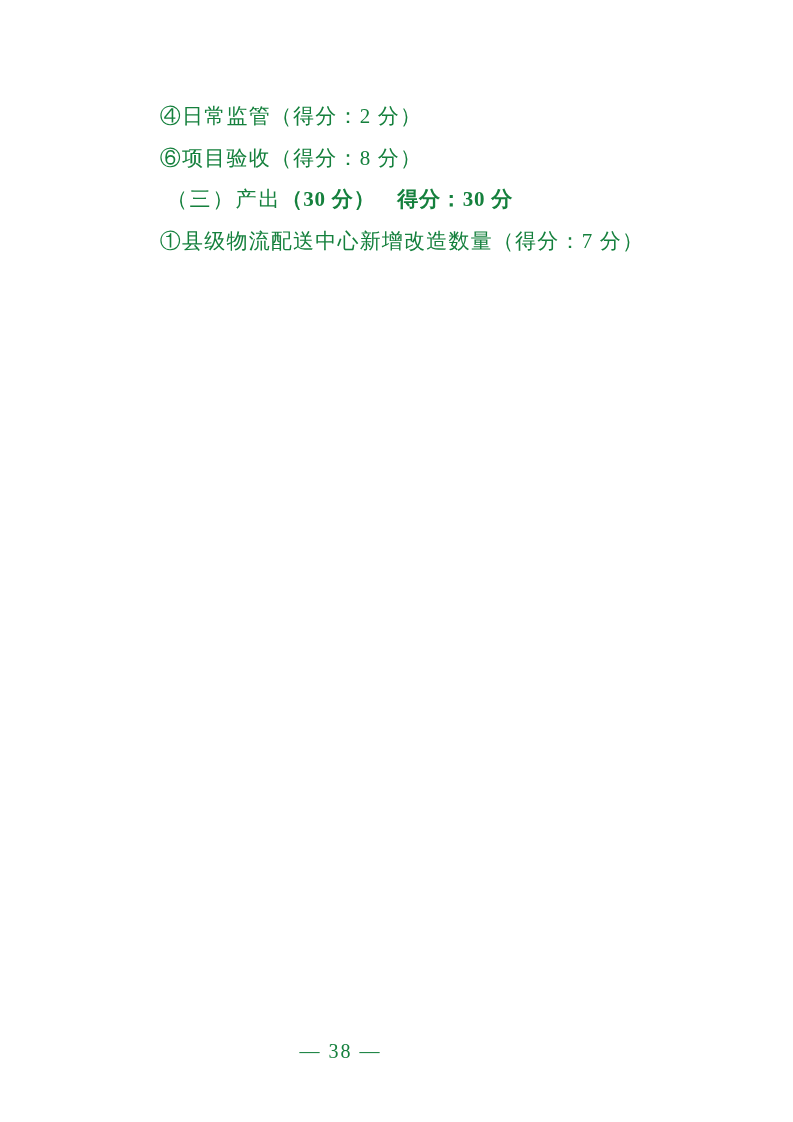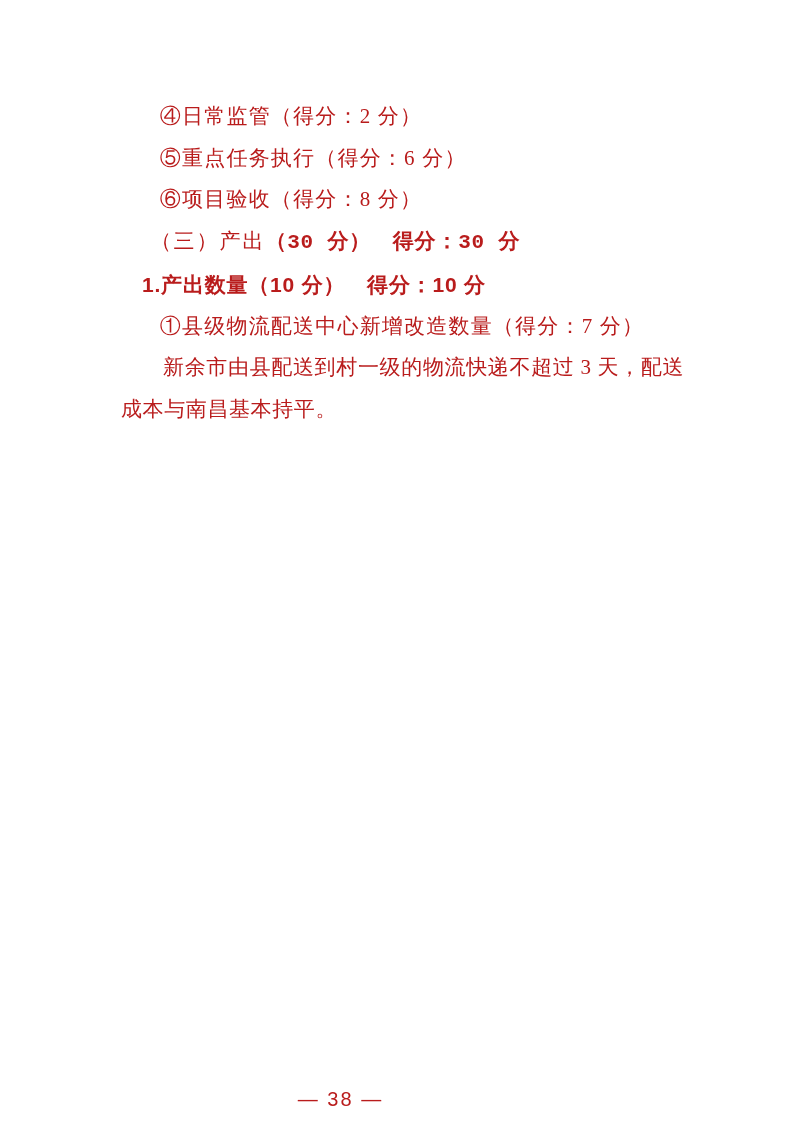"④日常监管（得分：2 分）" .page { color: #b91c1c -> #15803d }
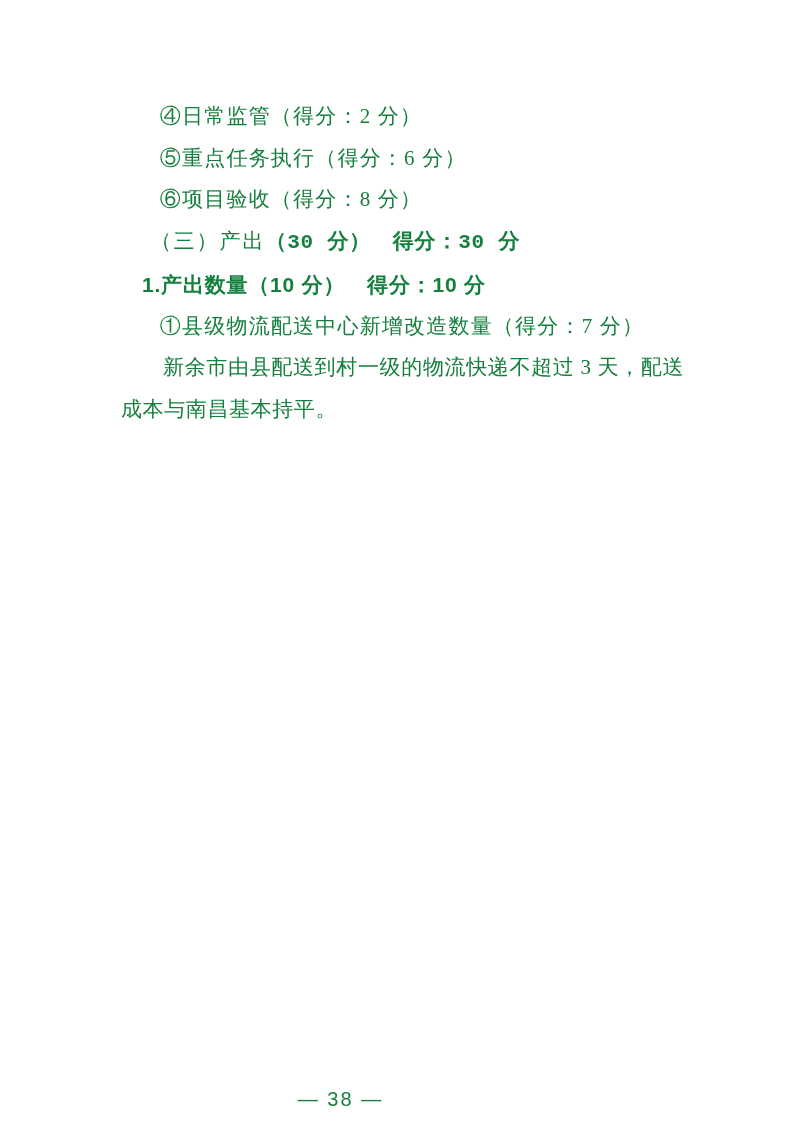"⑤重点任务执行（得分：6 分）" p.blk { html: <p>⑤重点任务执行（得分：6 分）</p> -> none }
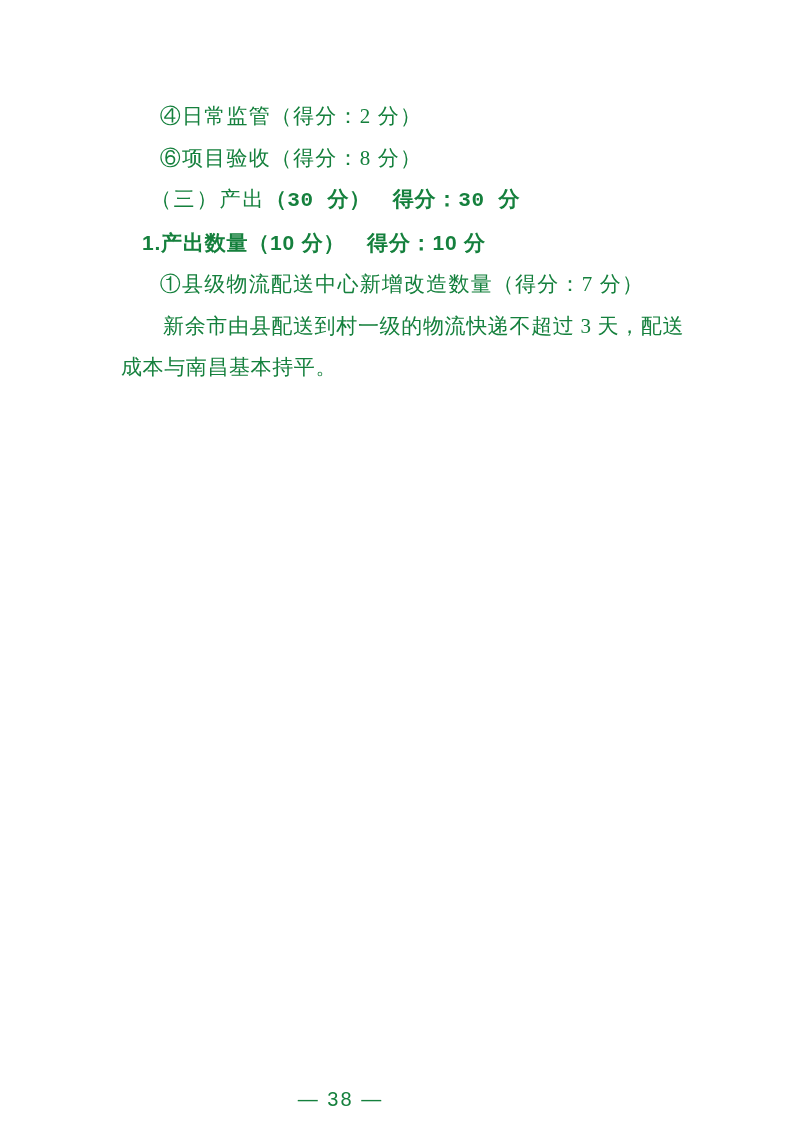"（三）产出" .sec-heading .kai-part { margin-left: none -> 16px }
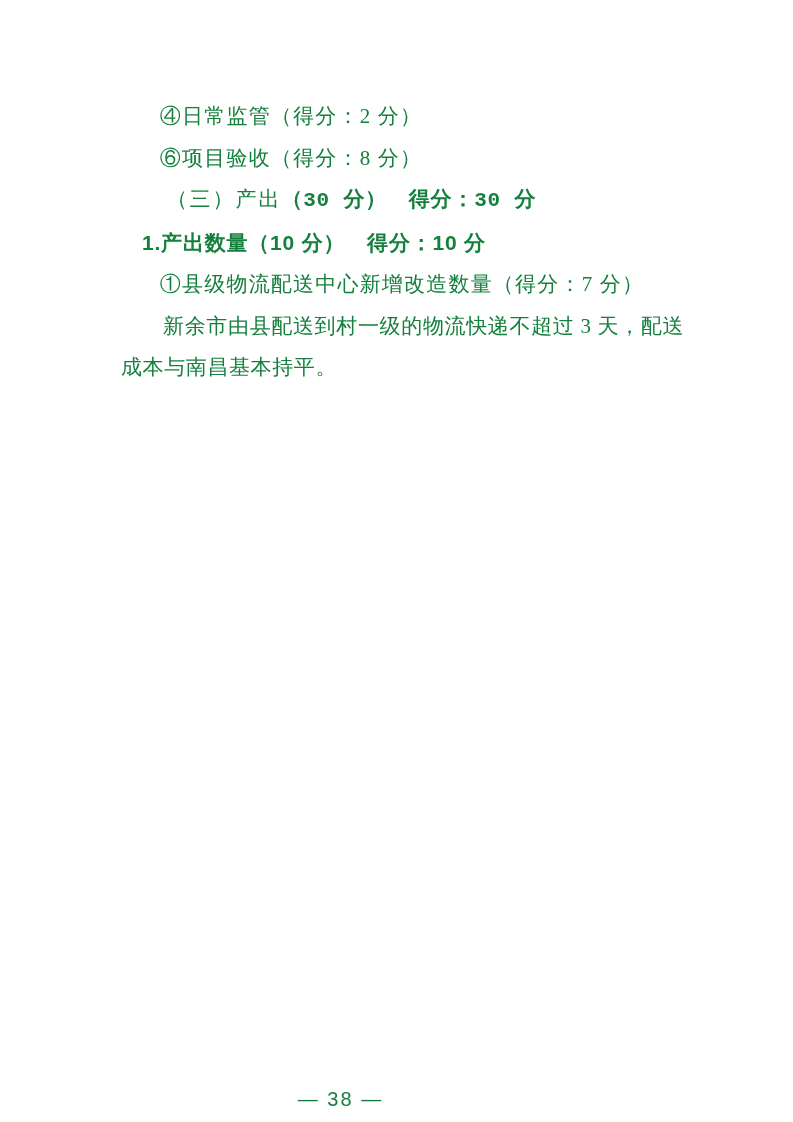"（30 分） 得分：30 分" .bold-run { font-family: Liberation Mono, monospace -> Liberation Serif, serif }
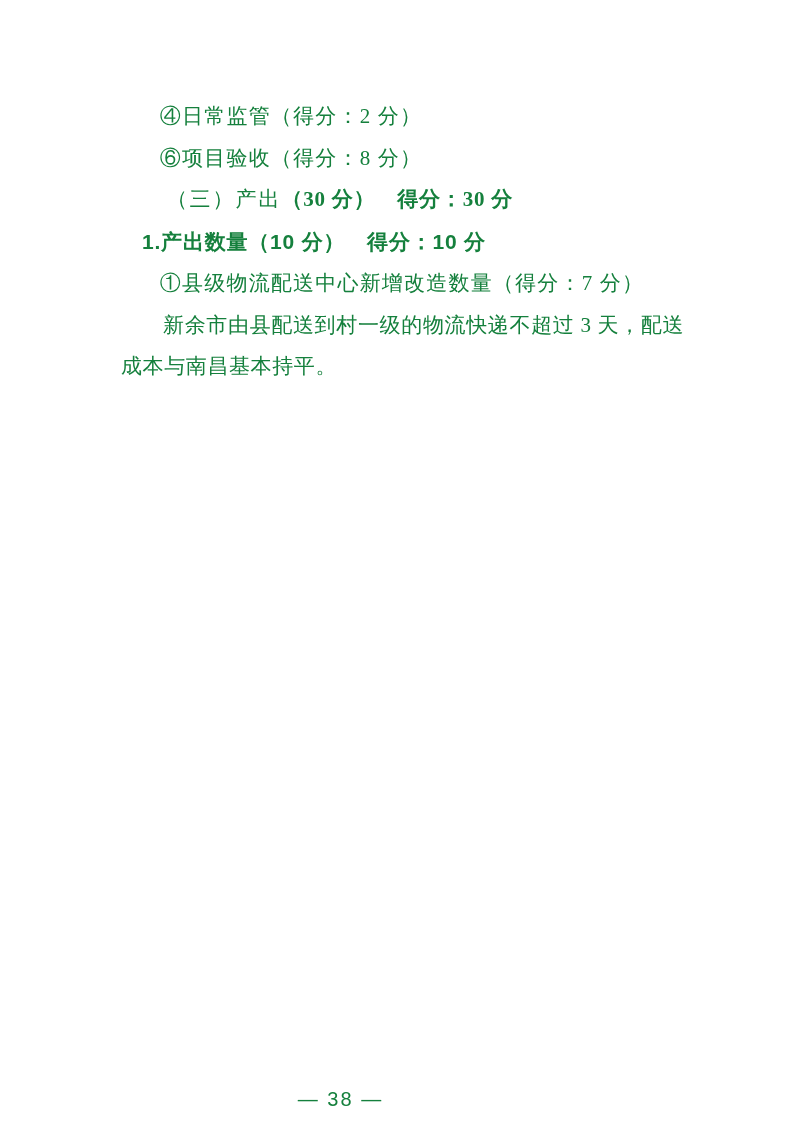"1.产出数量（10 分） 得分：10 分" p.blk { html: <p>1.产出数量（10 分） 得分：10 分</p> -> none }
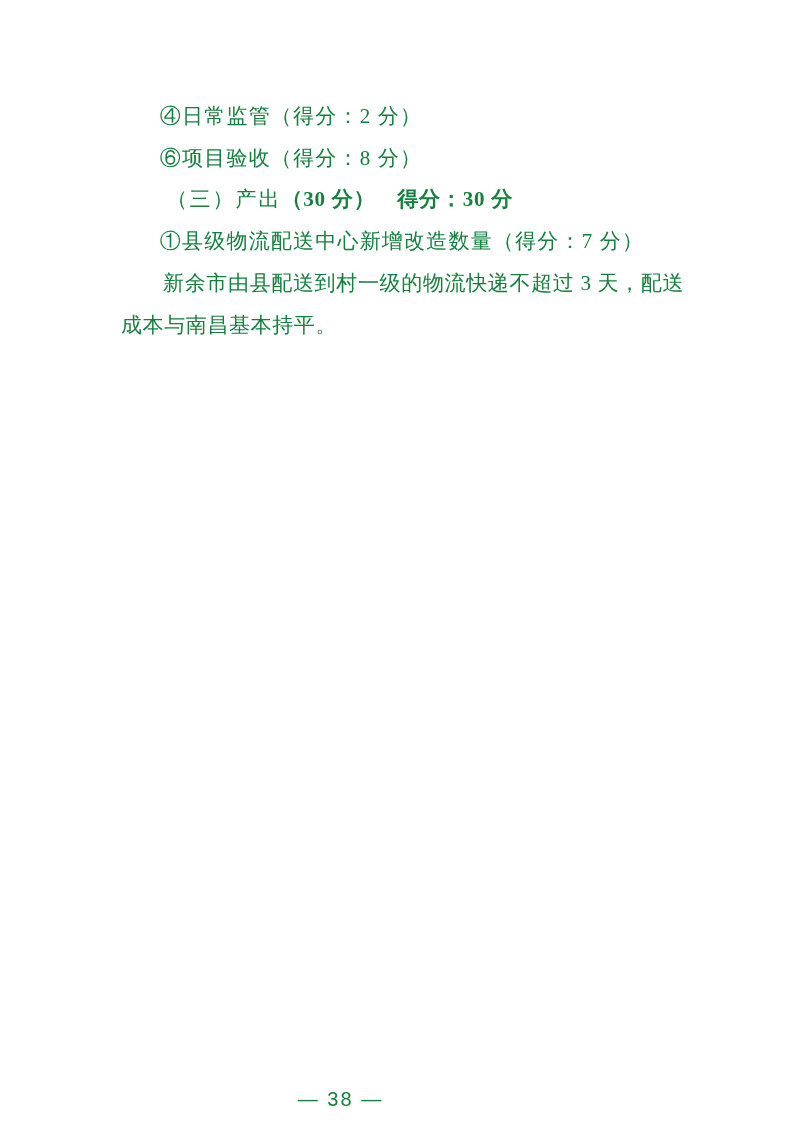"新余市由县配送到村一级的物流快递不超过 3 天，配送成本与南昌基本持平。" p.blk { html: <p>新余市由县配送到村一级的物流快递不超过 3 天，配送成本与南昌基本持平。</p> -> none }
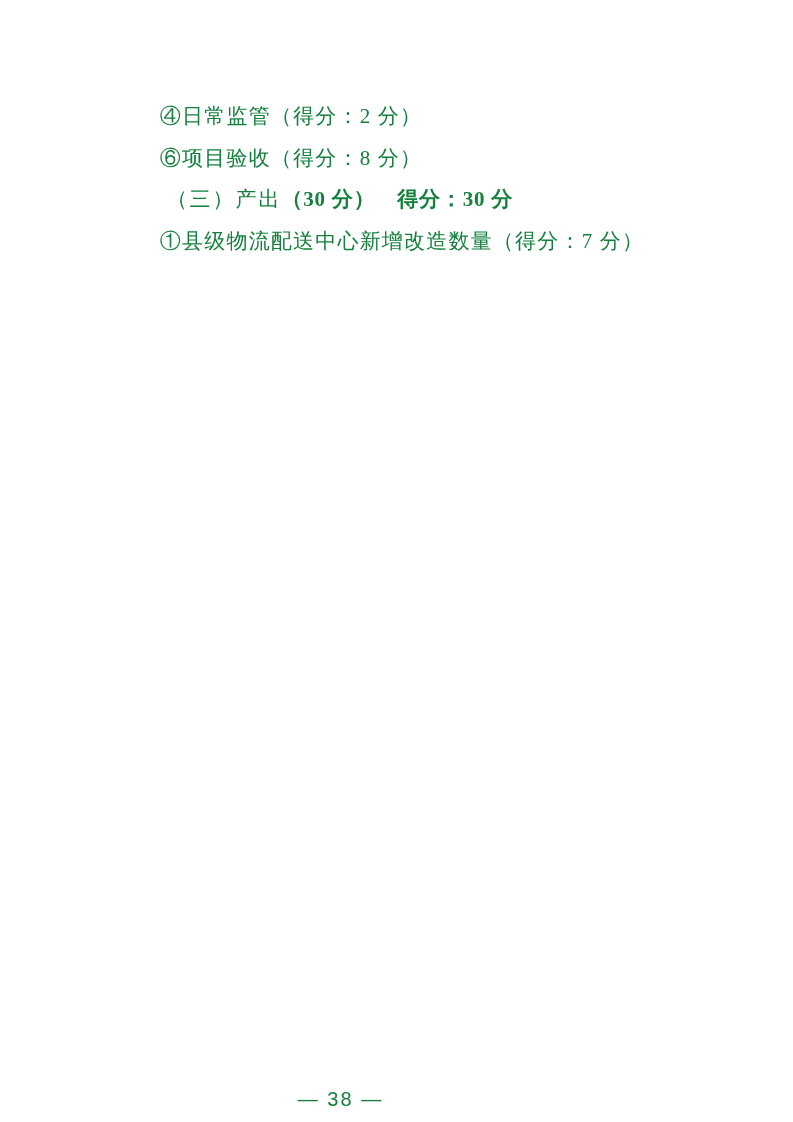"— 38 —" .footer { font-family: Liberation Sans, sans-serif -> Liberation Serif, serif; top: 1084px -> 1036px }
